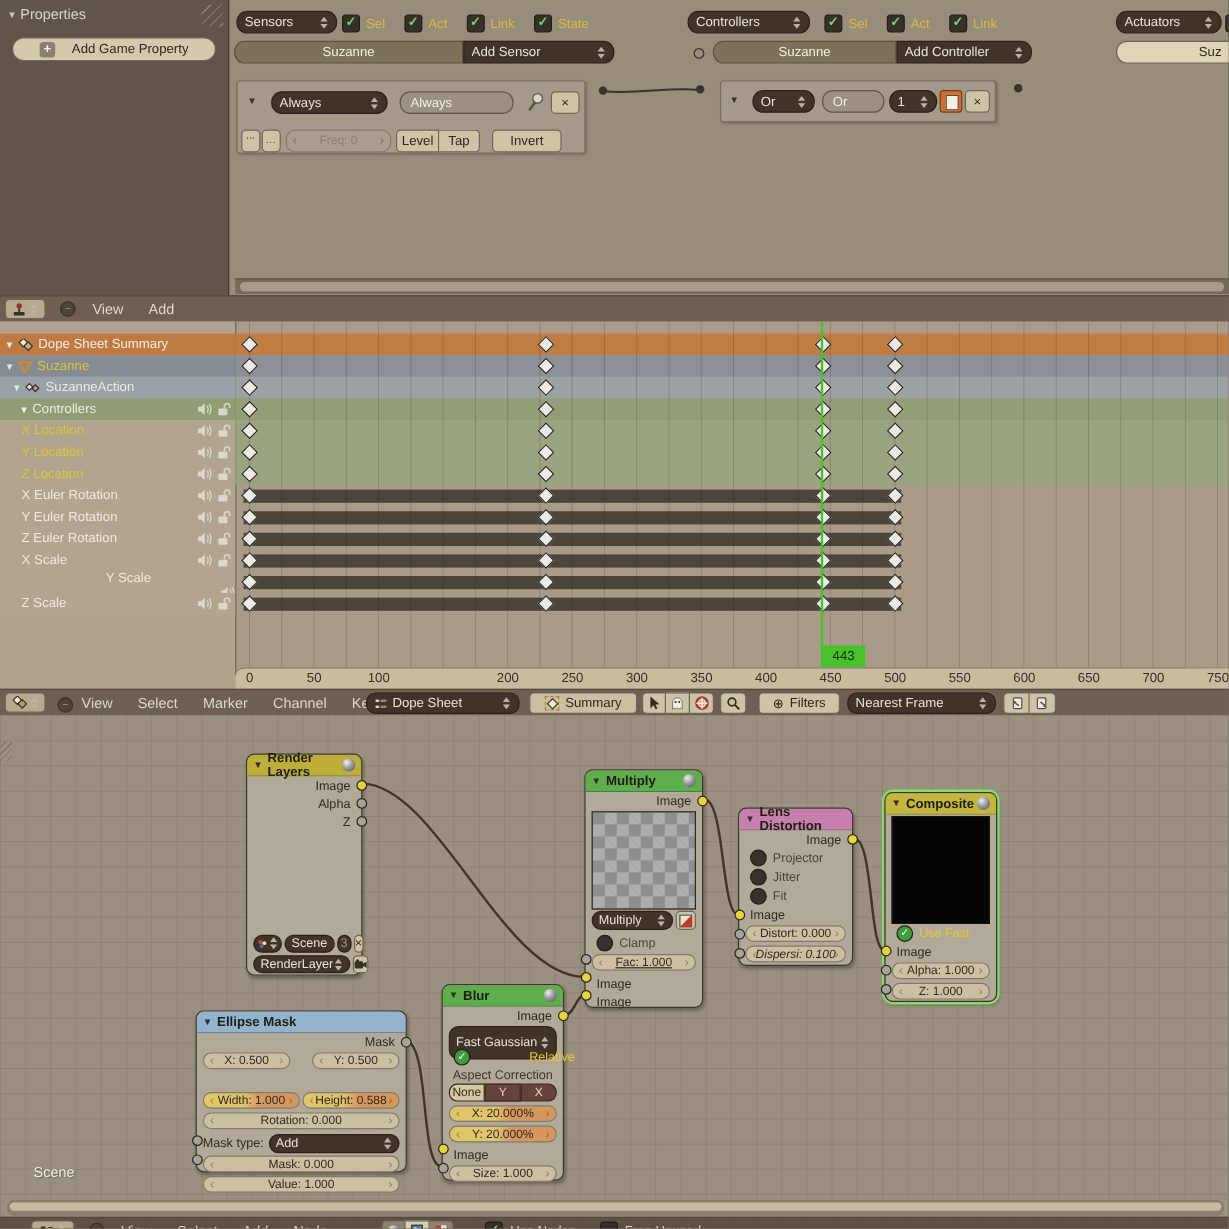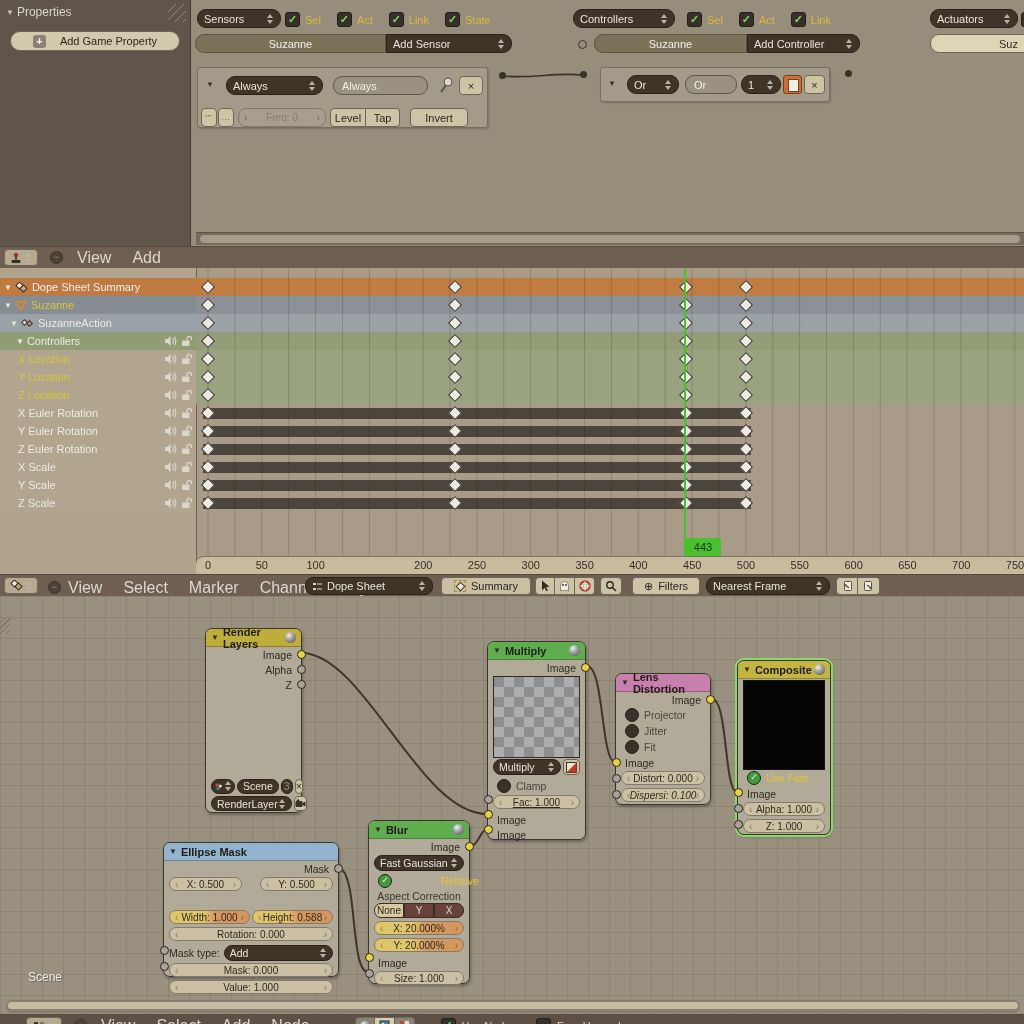"View" .menu-item { font-size: 16px -> 12px }
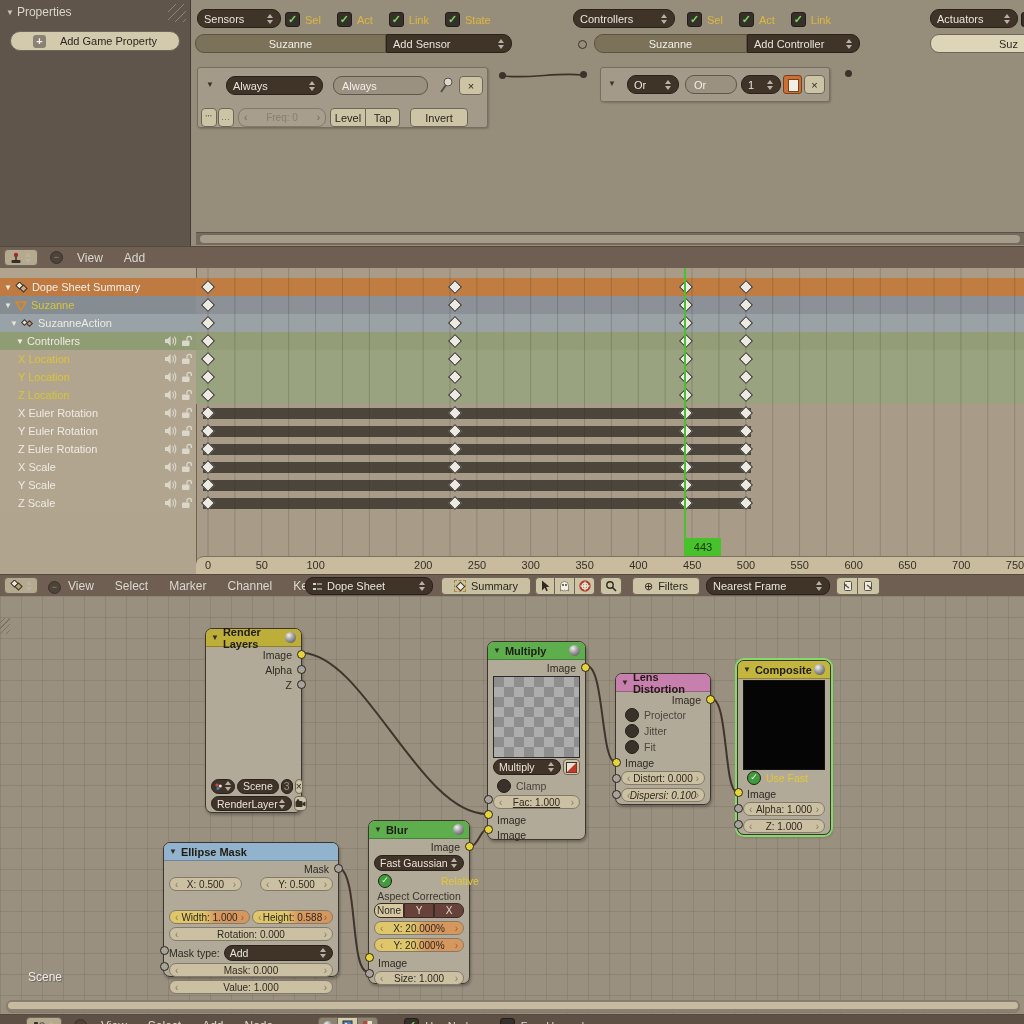"Y Scale" div.ds-row { flex-direction: none -> column }
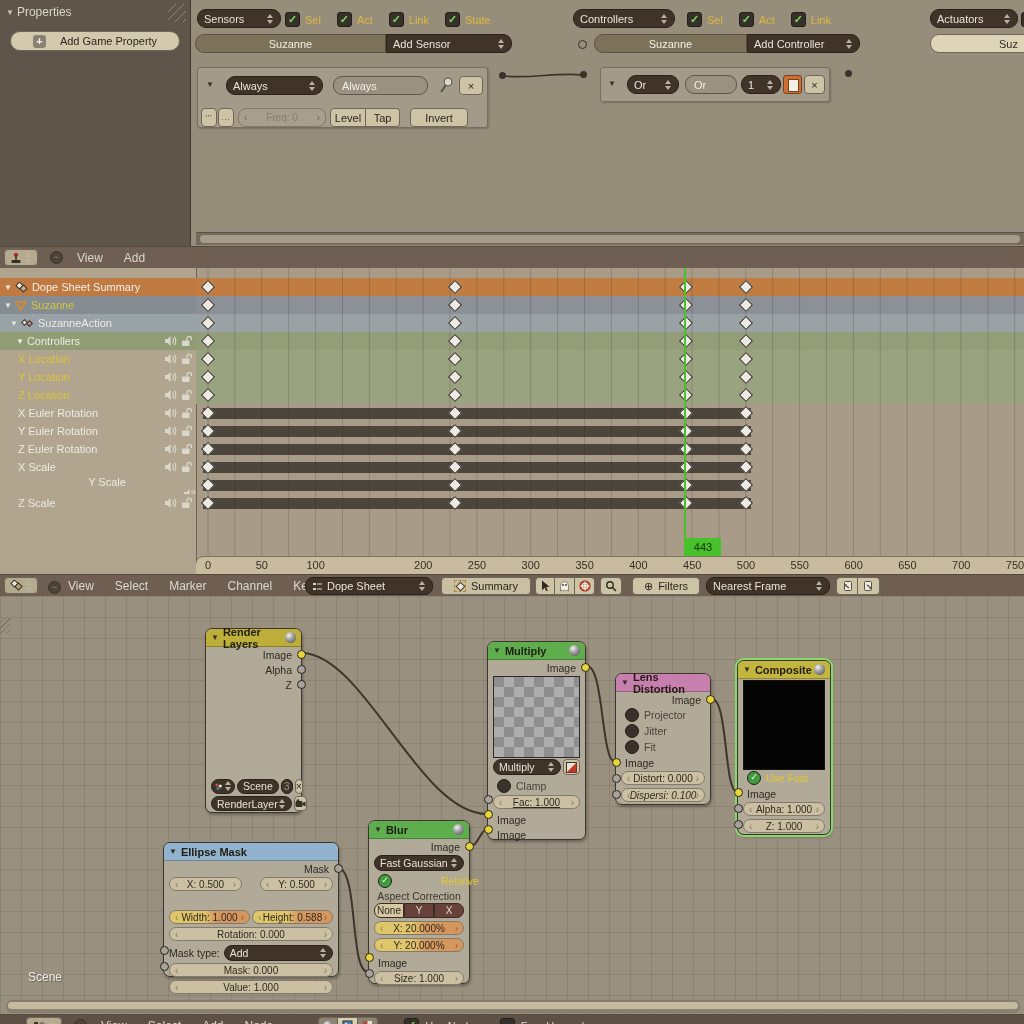"Fast Gaussian" div.ndark { height: 16px -> 28px }
